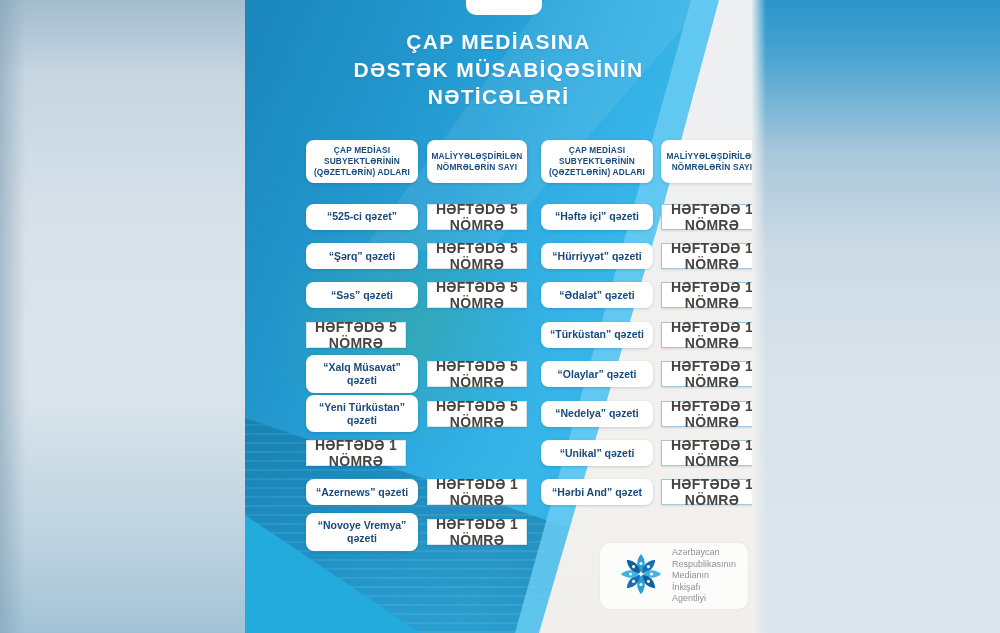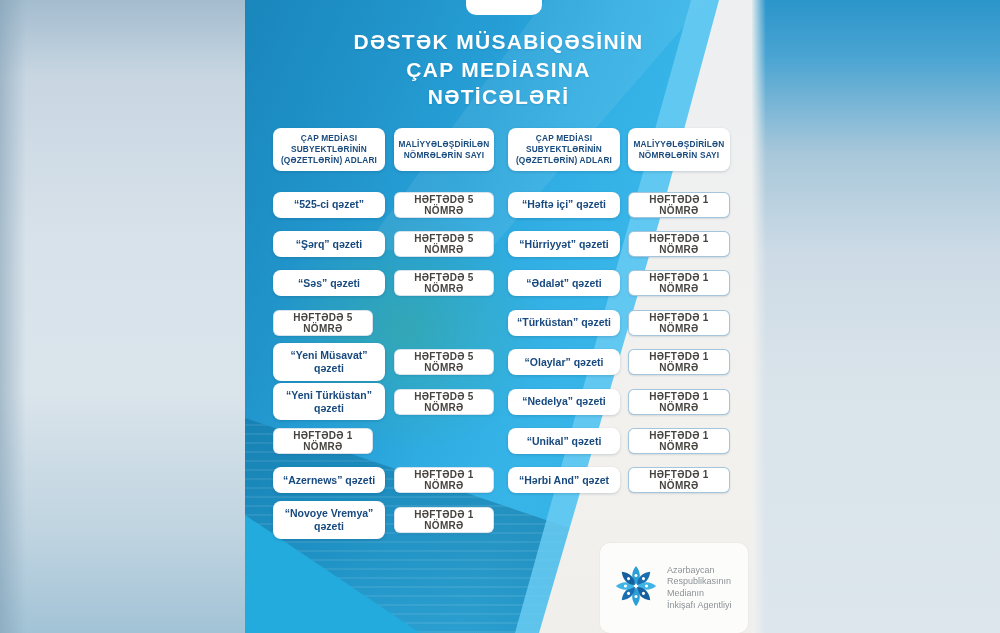"DƏSTƏK MÜSABİQƏSİNİN" div { order: before "ÇAP MEDİASINA" -> after "ÇAP MEDİASINA" }
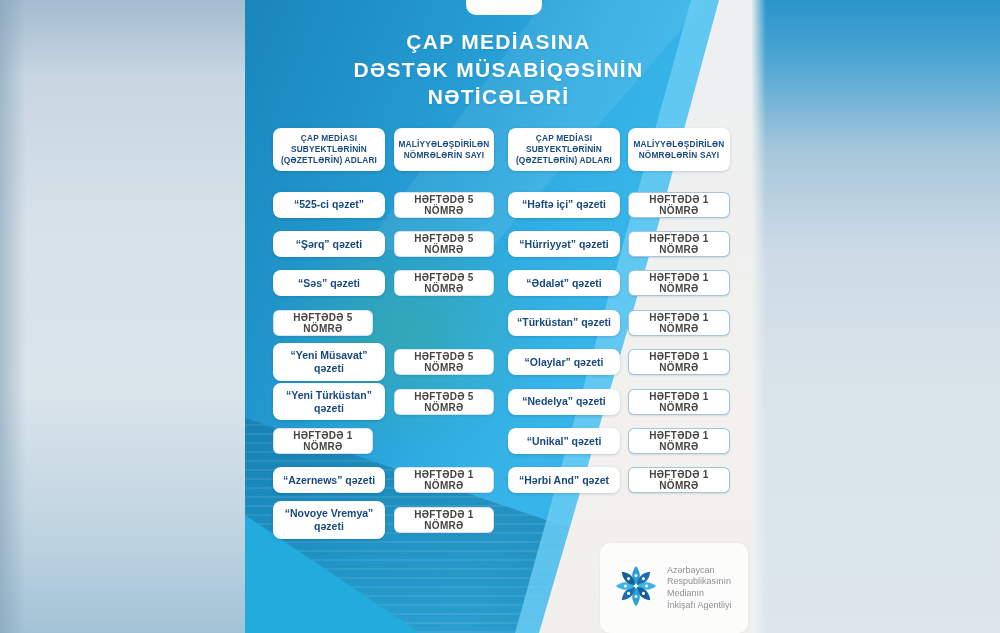"ÇAP MEDİASI SUBYEKTLƏRİNİN (QƏZETLƏRİN)" .table { margin-left: none -> 33px; top: 128px -> 140px }
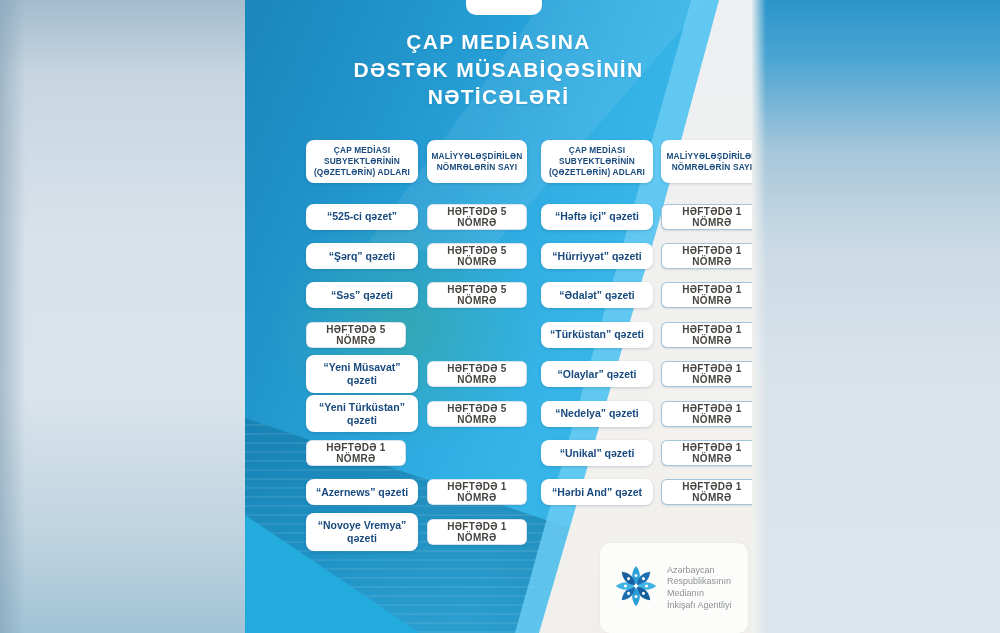"HƏFTƏDƏ 5 NÖMRƏ" .value-box { border-radius: 6px -> 0; font-size: 10px -> 14px }
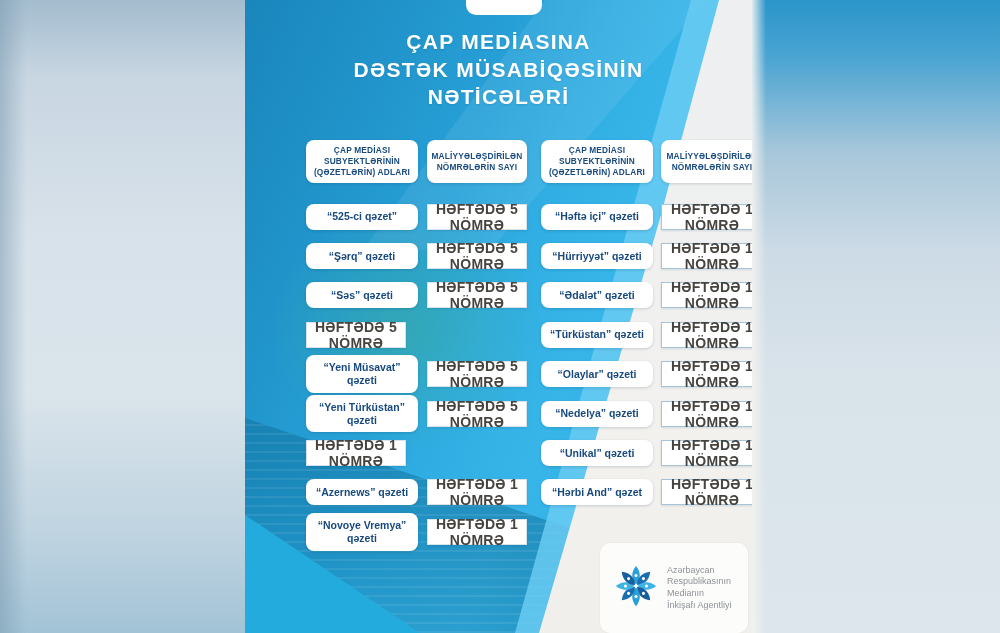"“Yeni Müsavat” qəzeti" div.name-box { text: Yeni -> Xalq }
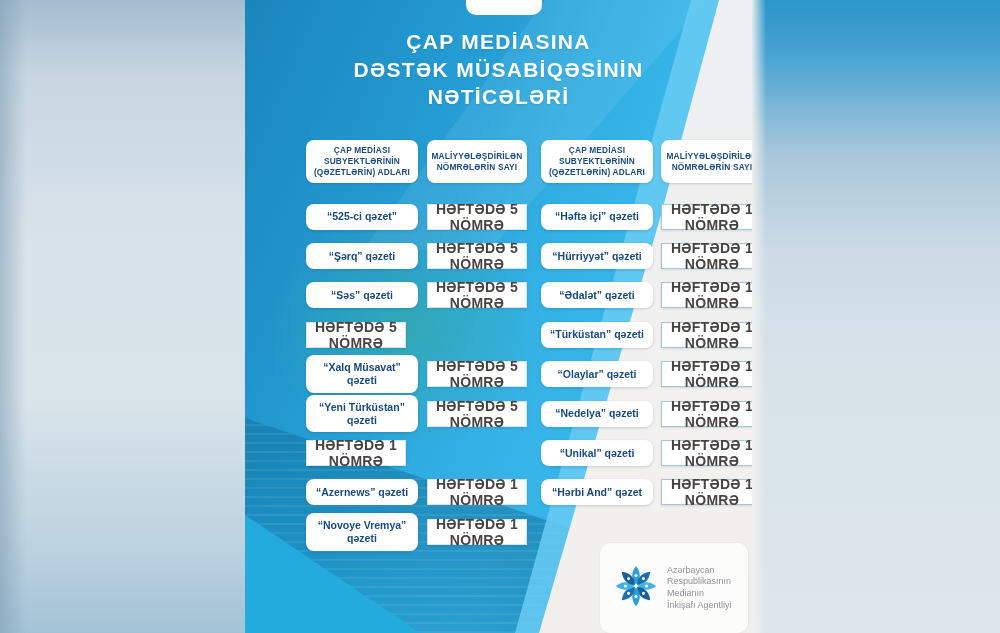"Azərbaycan Respublikasının Medianın" .logo-card { height: 90px -> 66px; padding: 6px 13px -> 6px 18px }
